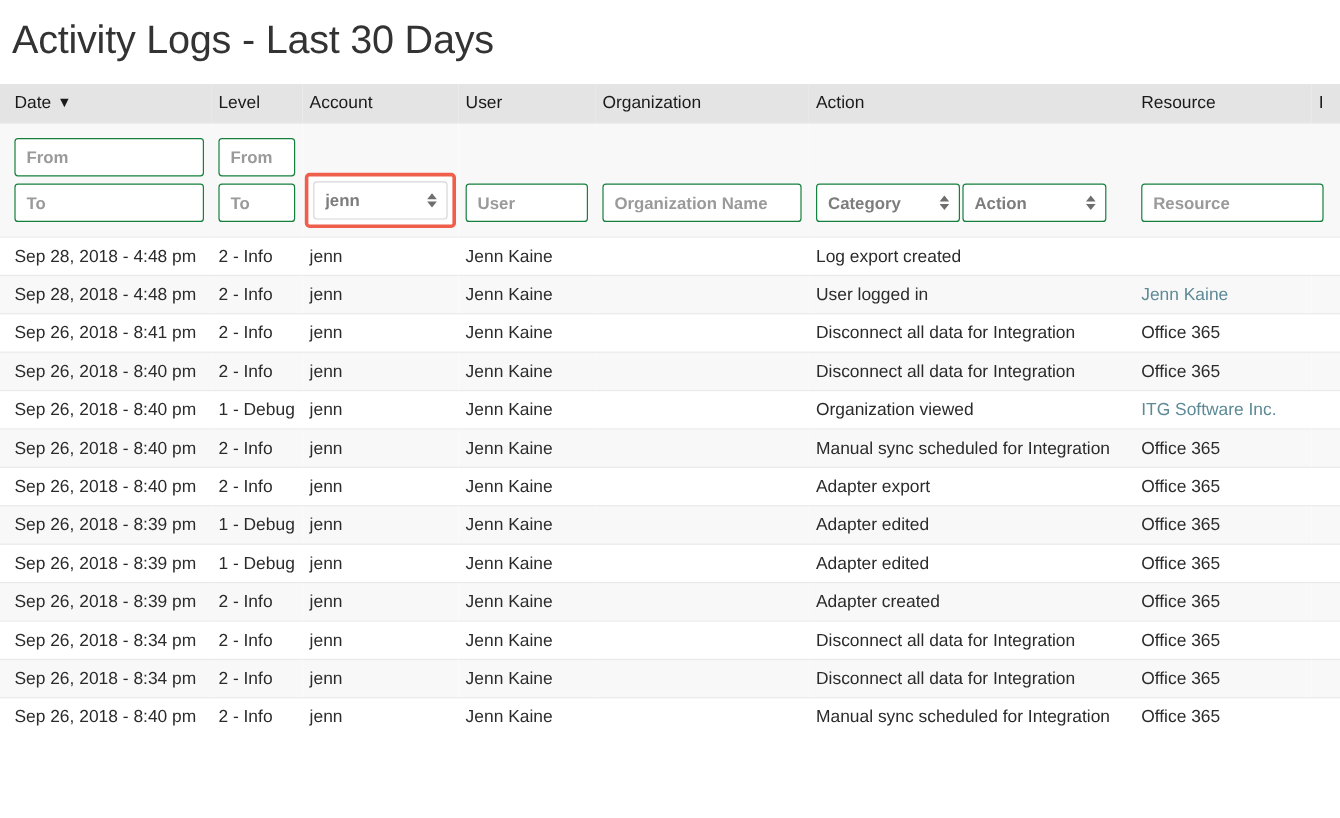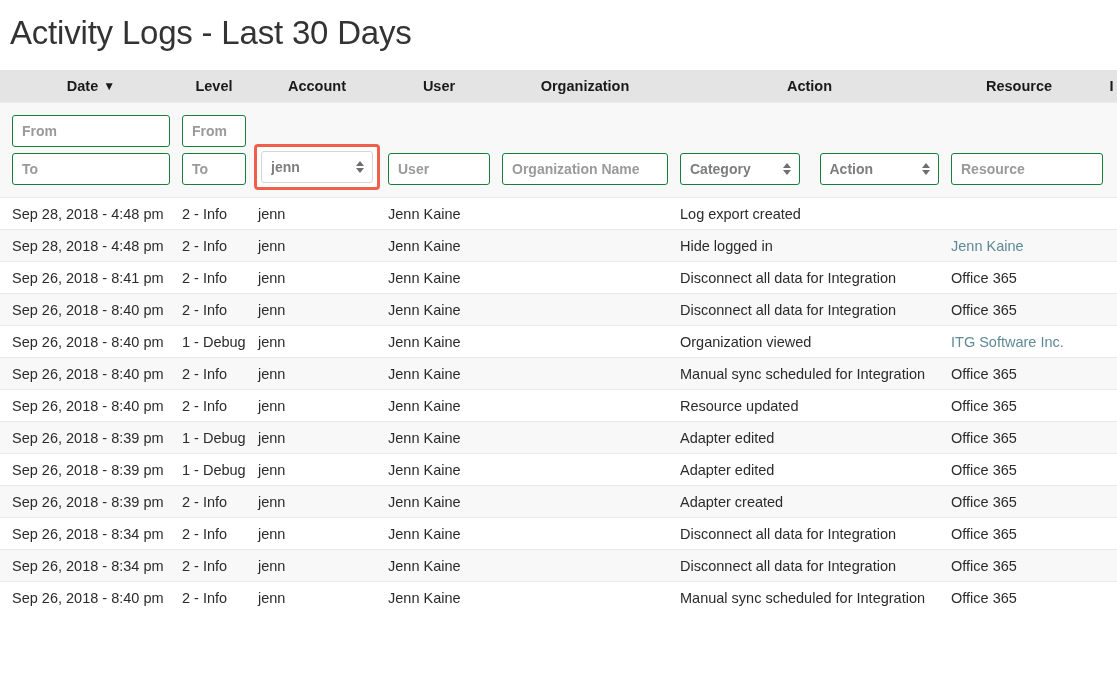"Date ▼" table.logs thead th { font-weight: bold -> normal; text-align: center -> left }
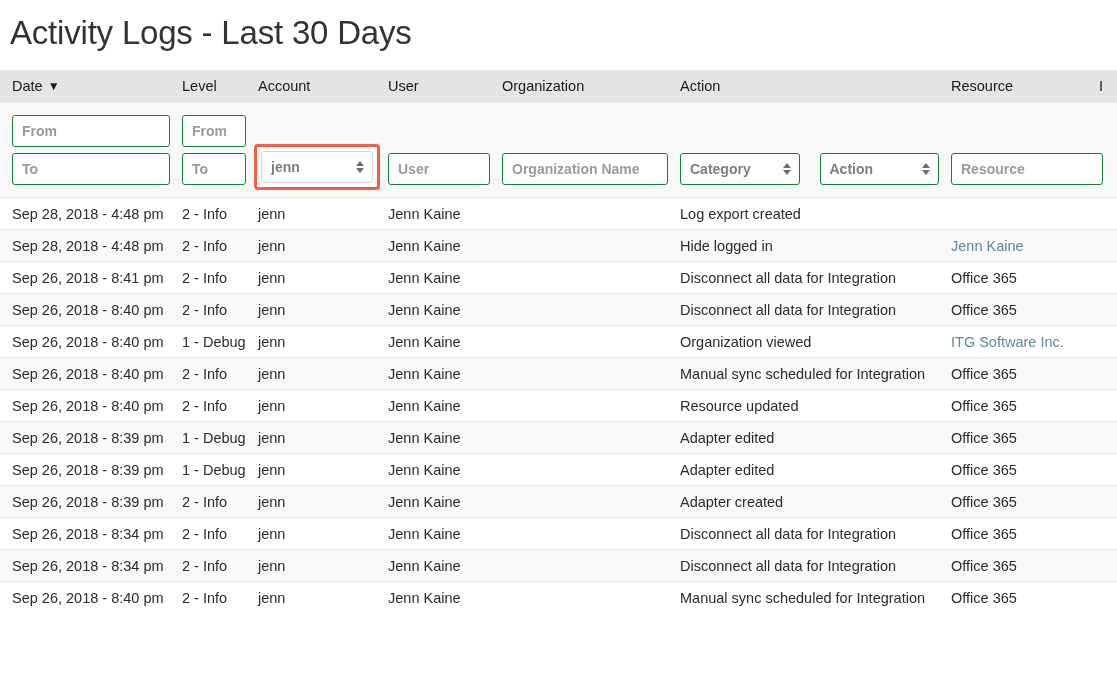"Category" div { gap: 20px -> 2px }
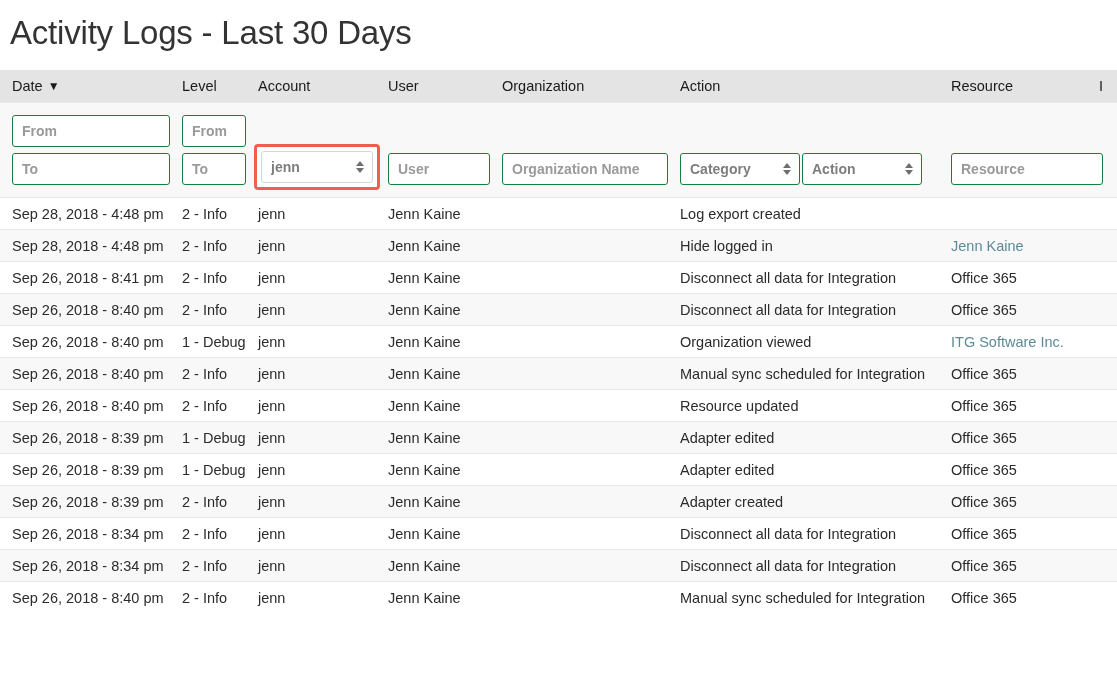"Hide logged in" td { text: Hide -> User }
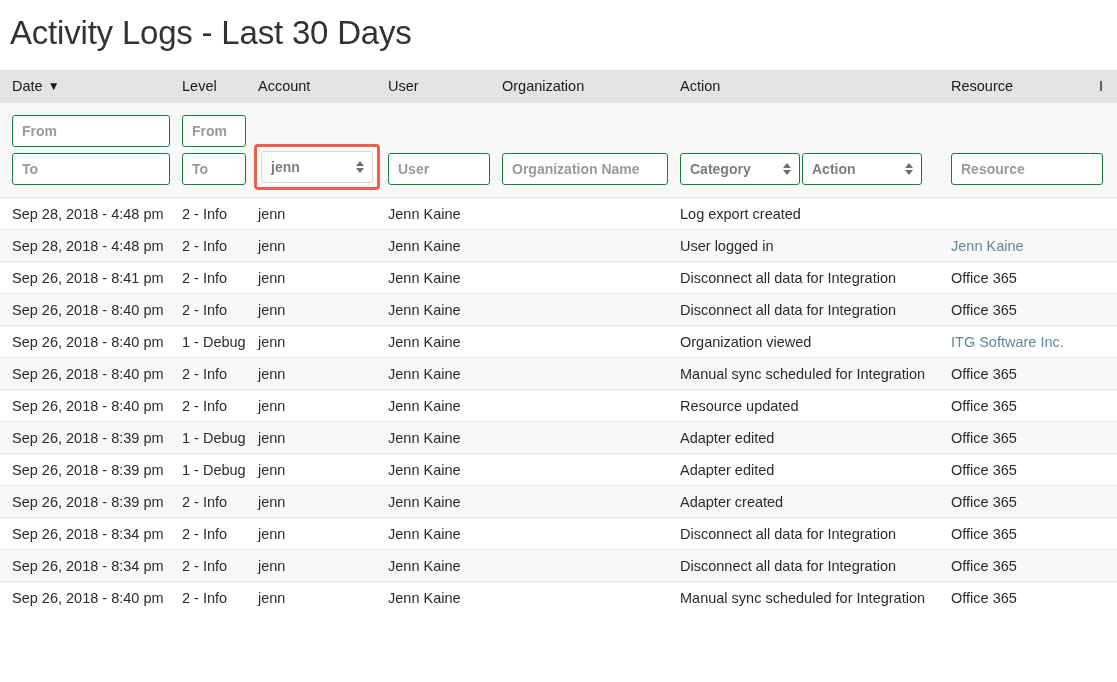"Resource updated" td { text: Resource updated -> Adapter export }
